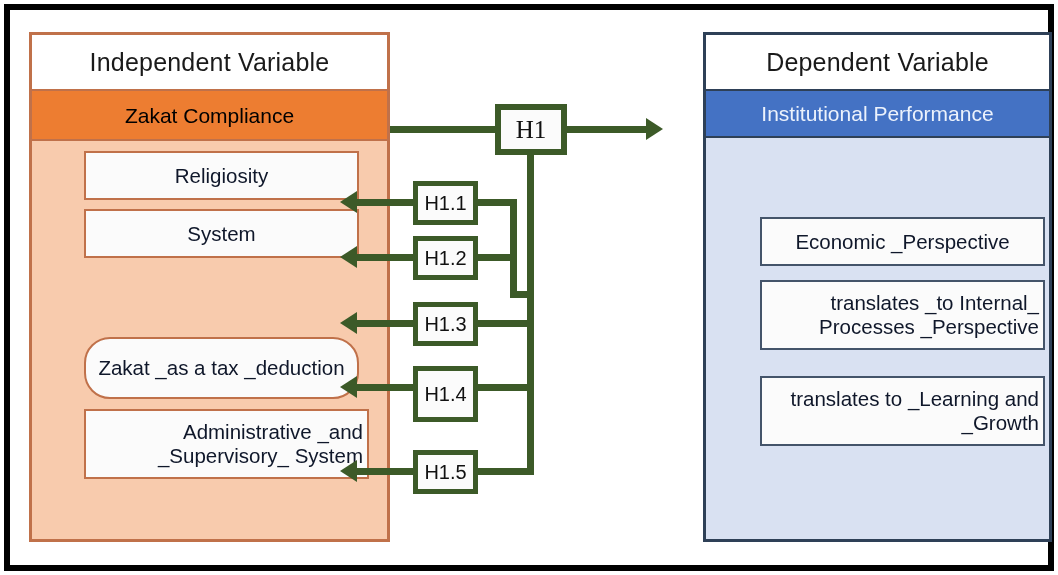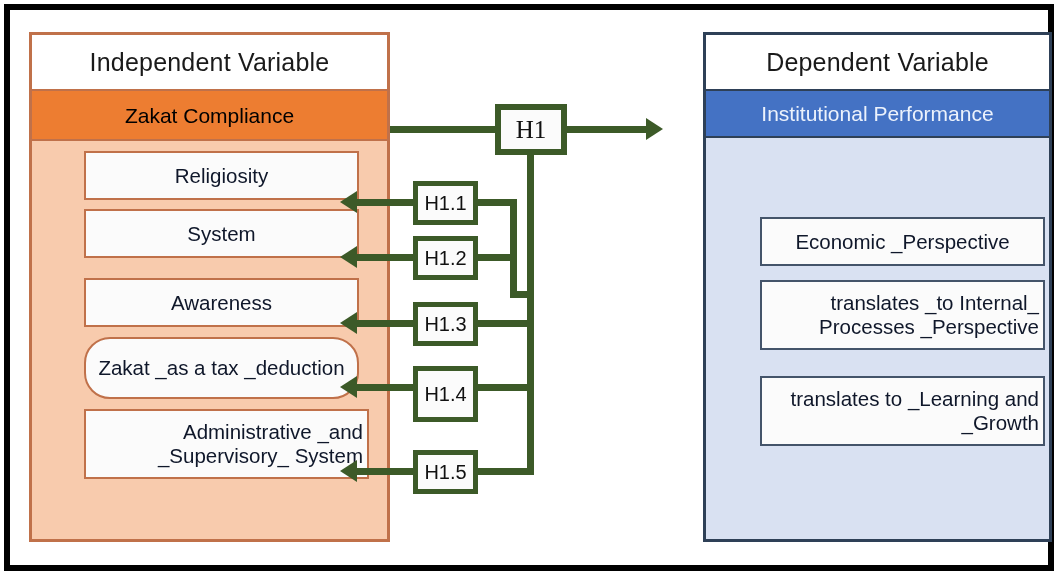"Awareness" div.item-box { html: <div>Awareness</div> -> none }
